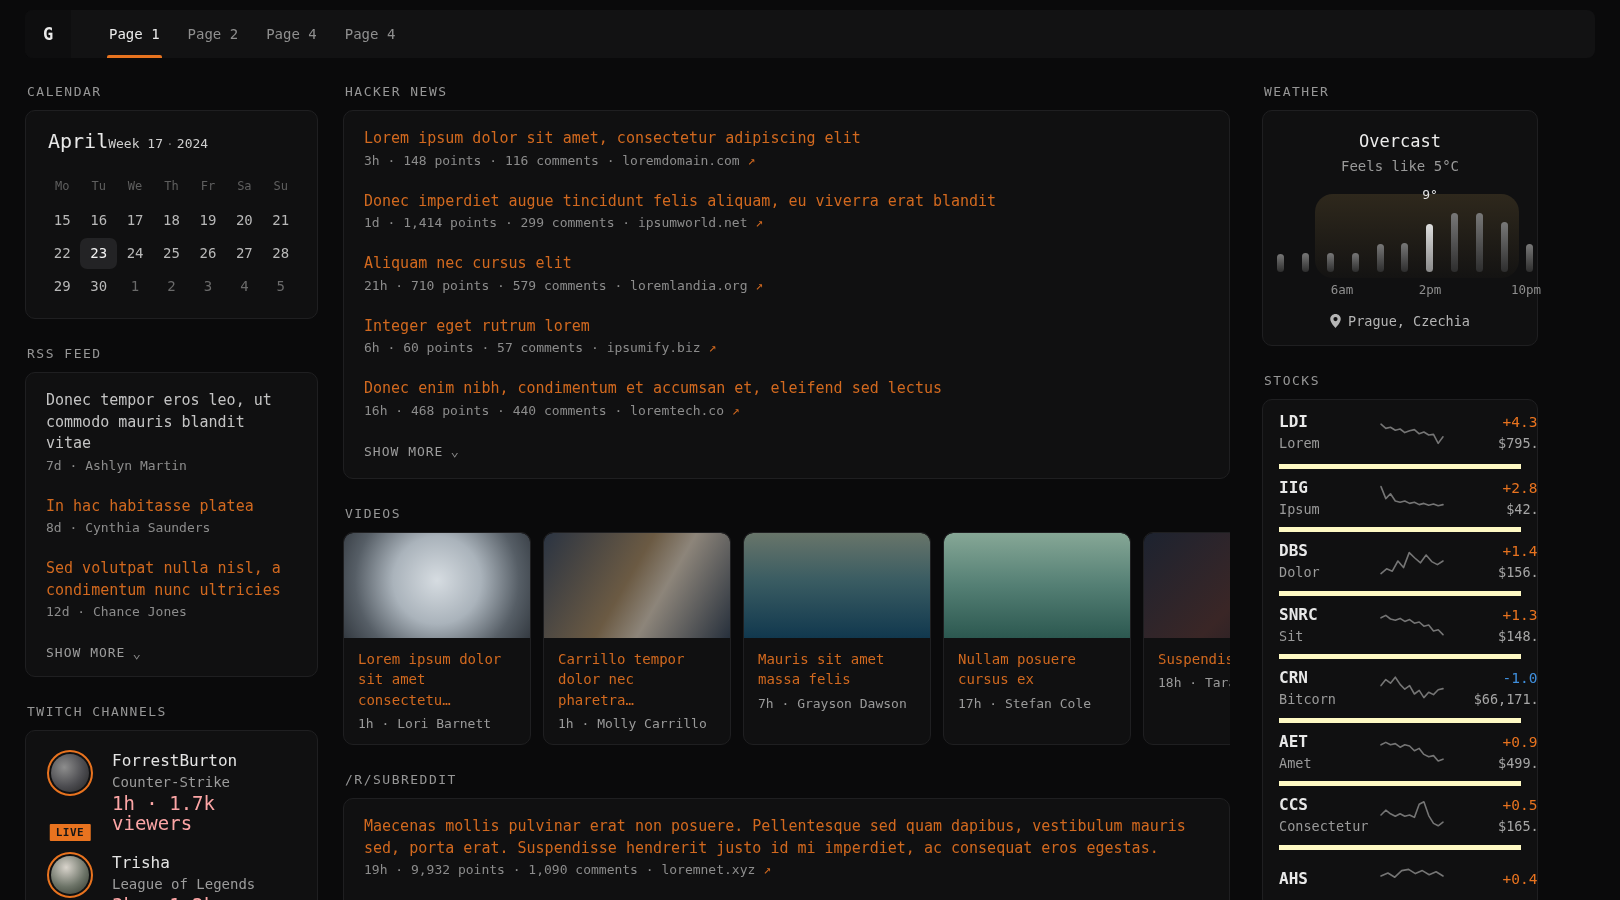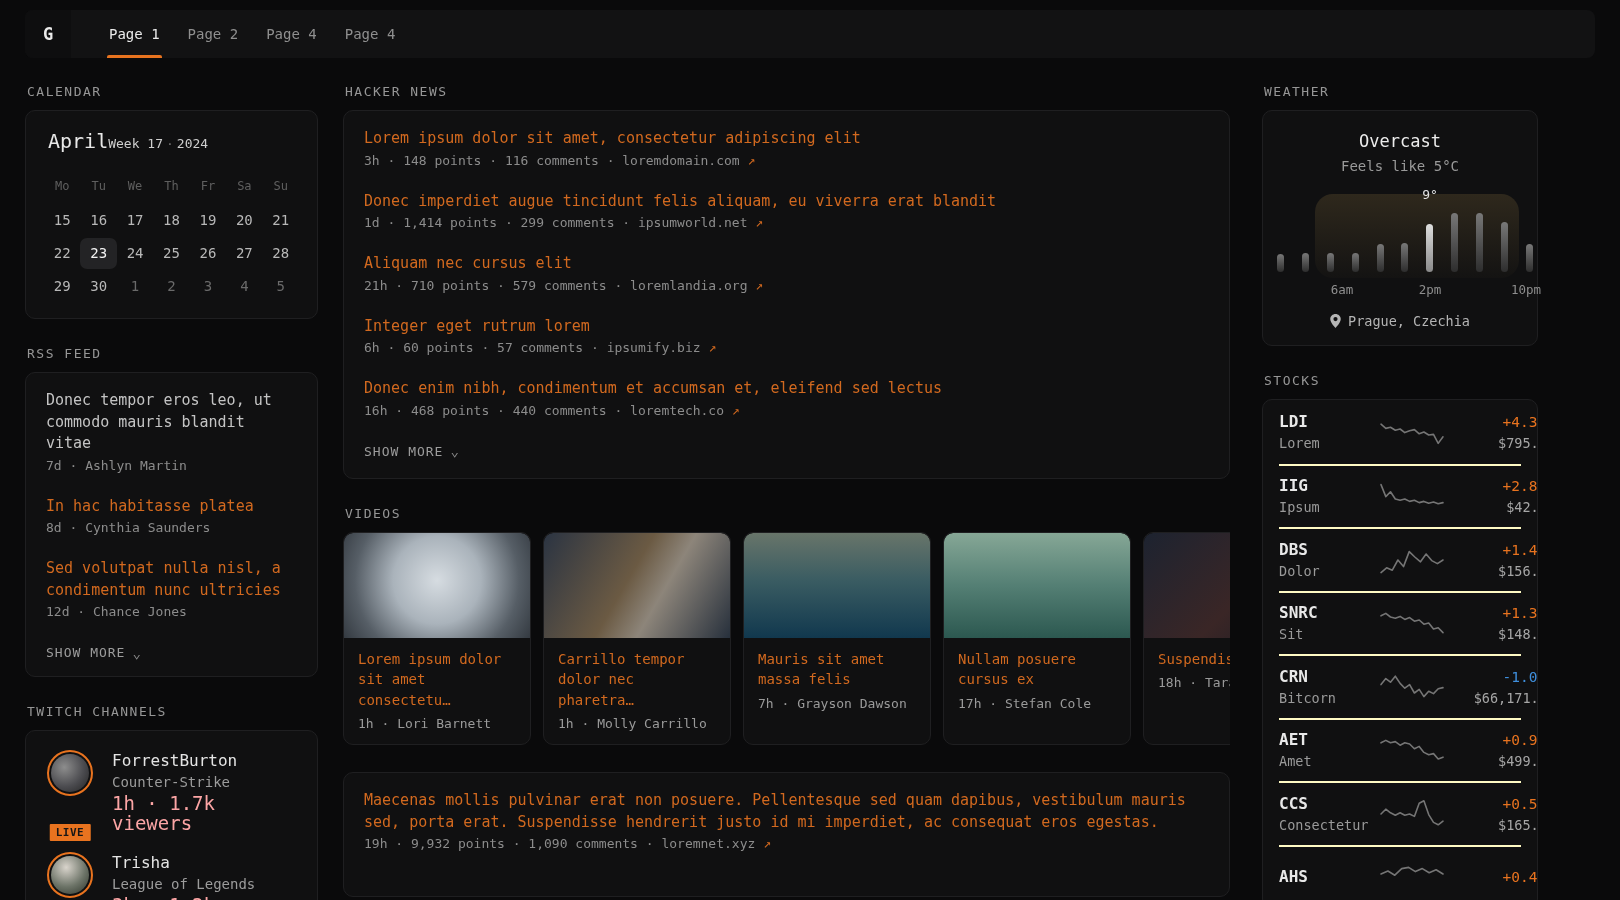"IIG" .stock-row { border-top: 2px solid #fef9c3 -> 5px solid #fef9c3 }
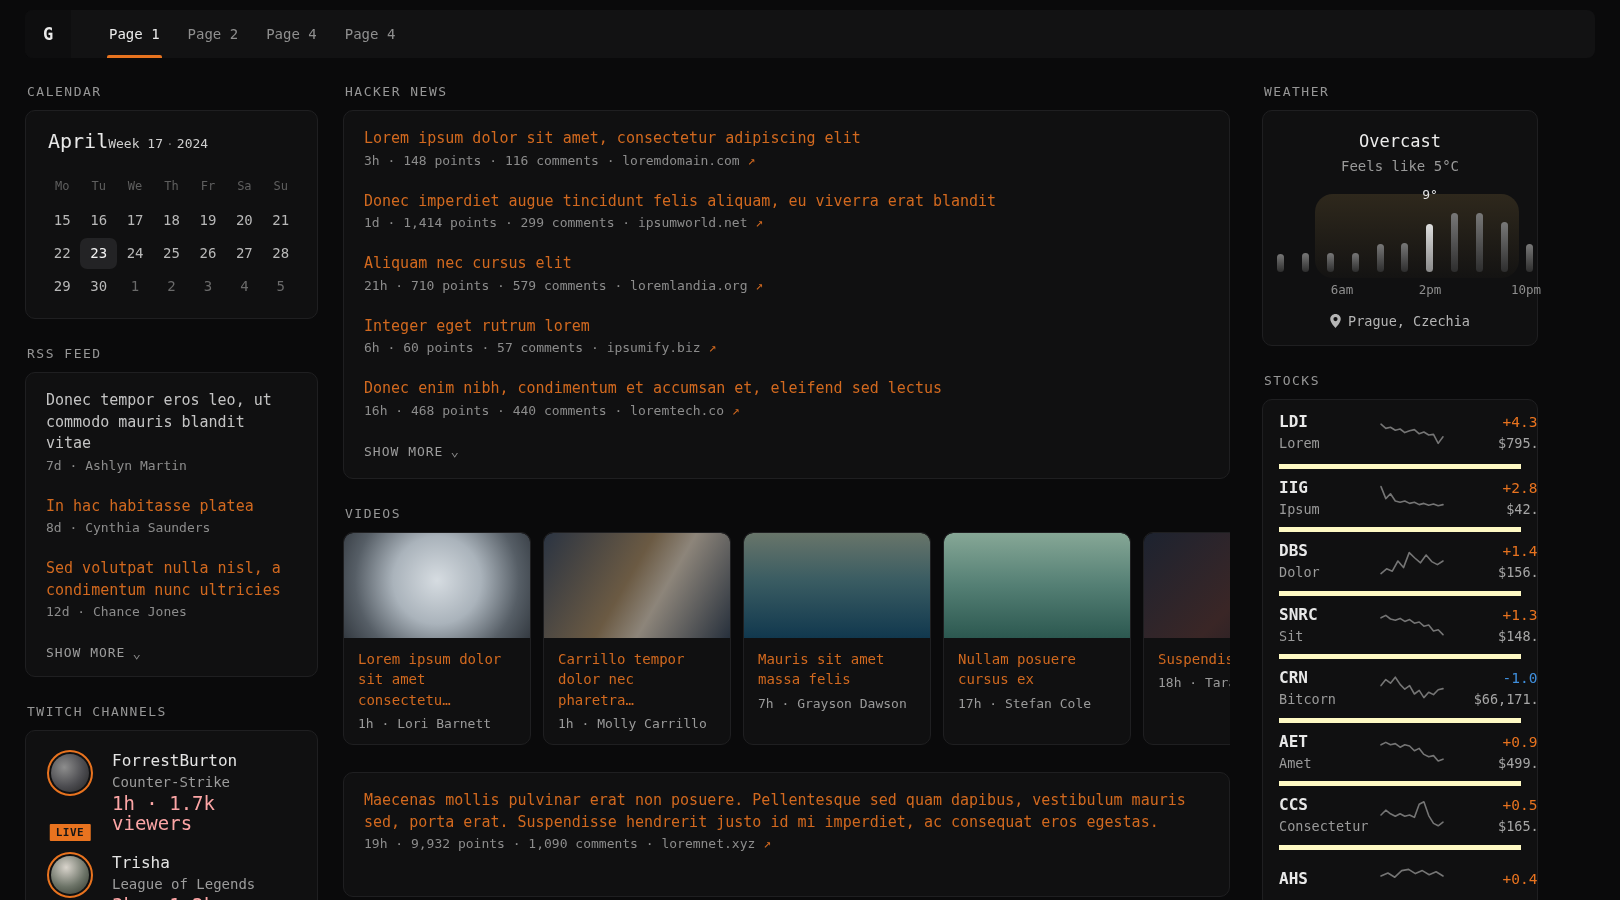"/R/SUBREDDIT" h2.sec-label { html: none -> <h2>/R/SUBREDDIT</h2> }
